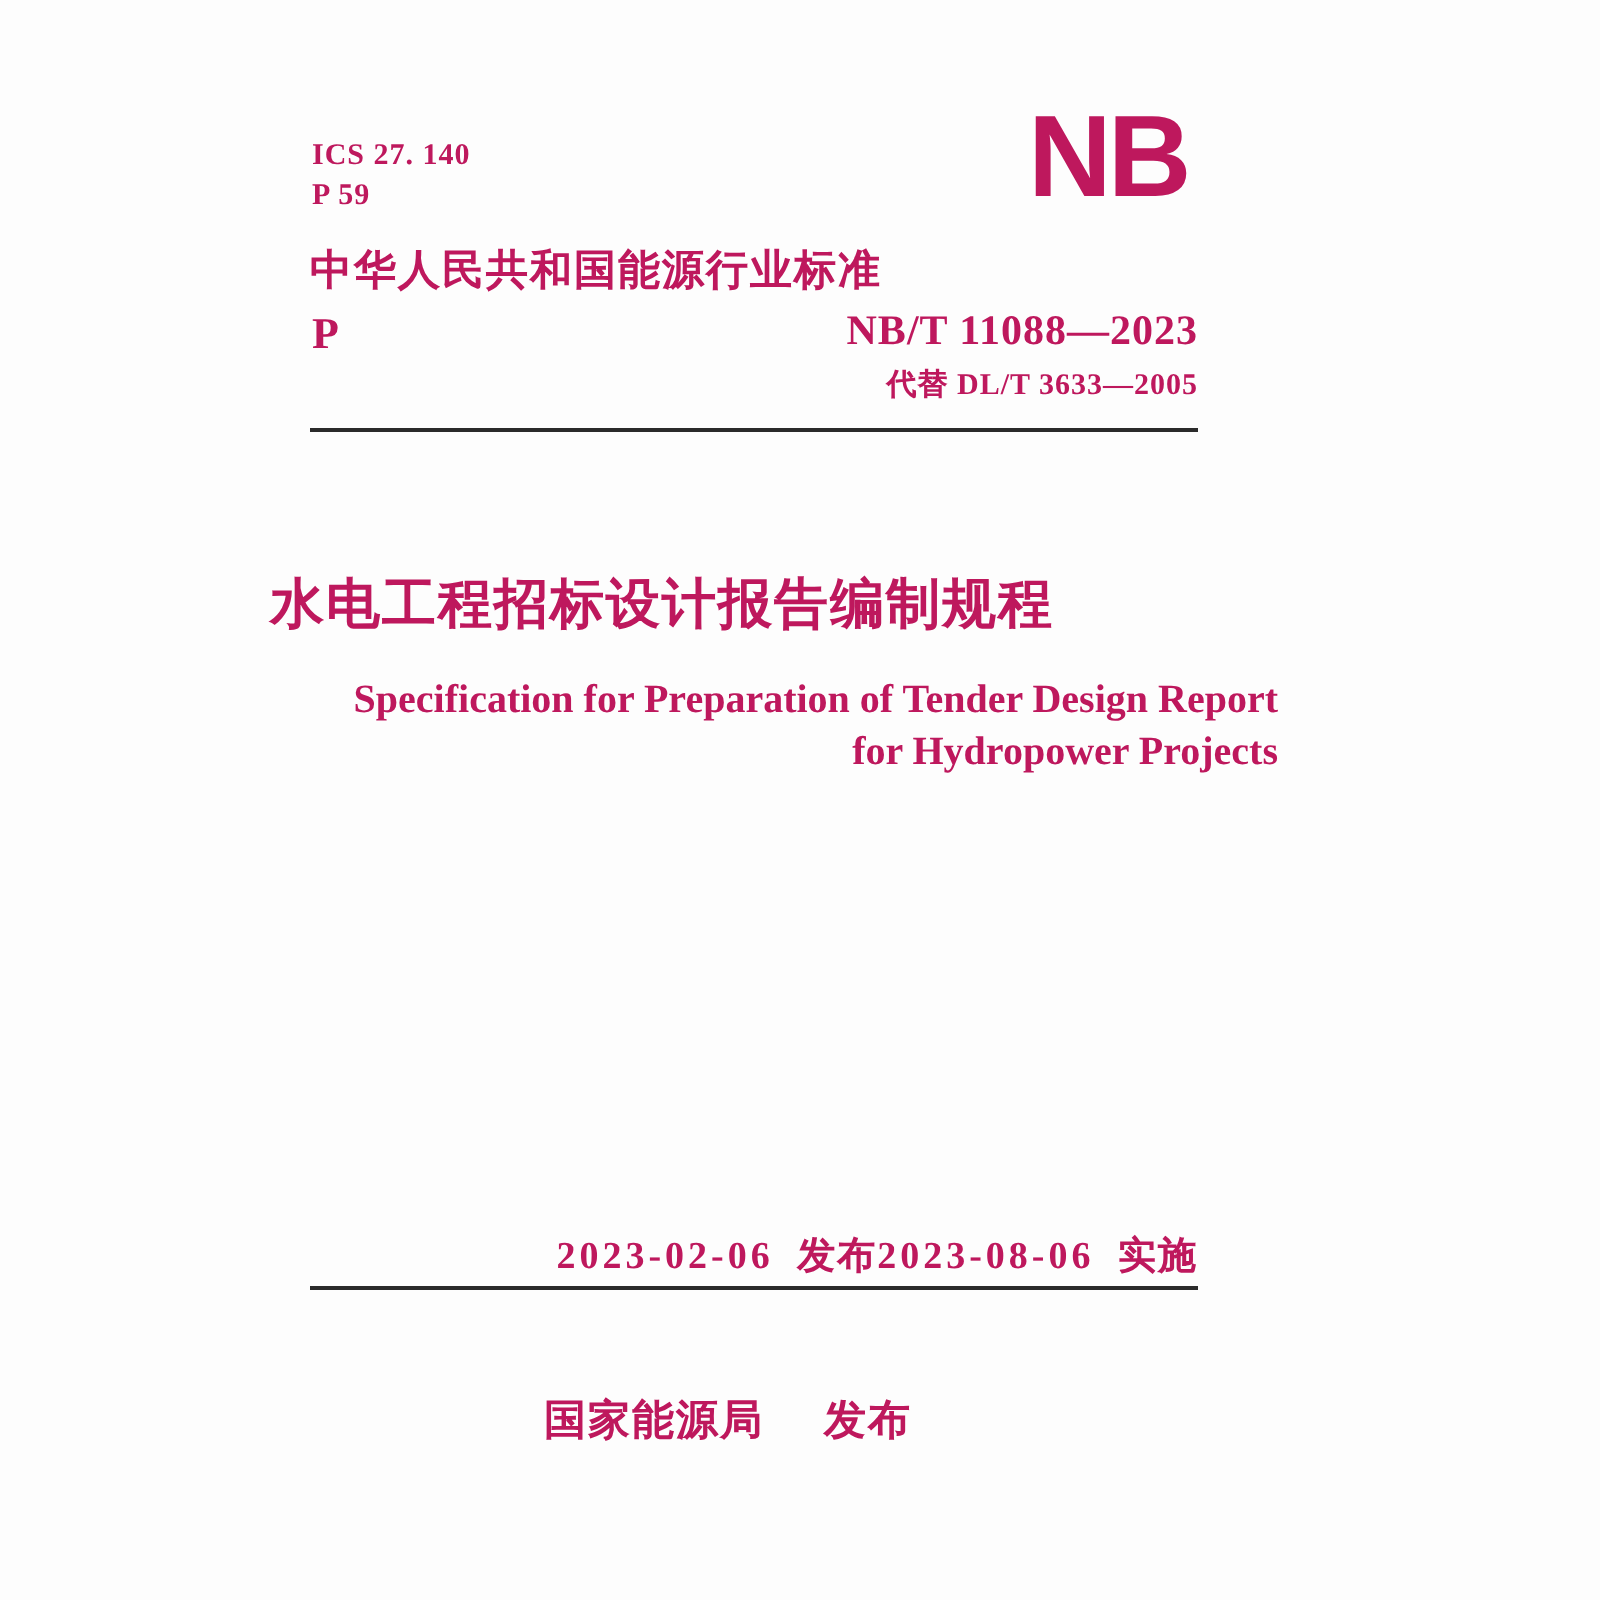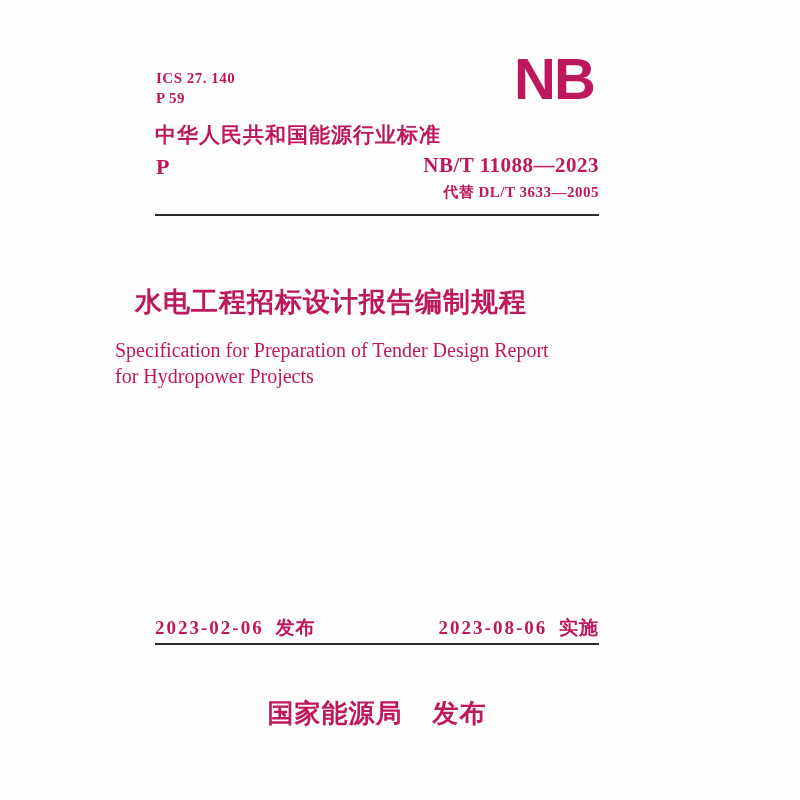"Specification for Preparation of Tender" .title-en { font-weight: 400 -> 700; text-align: left -> right }
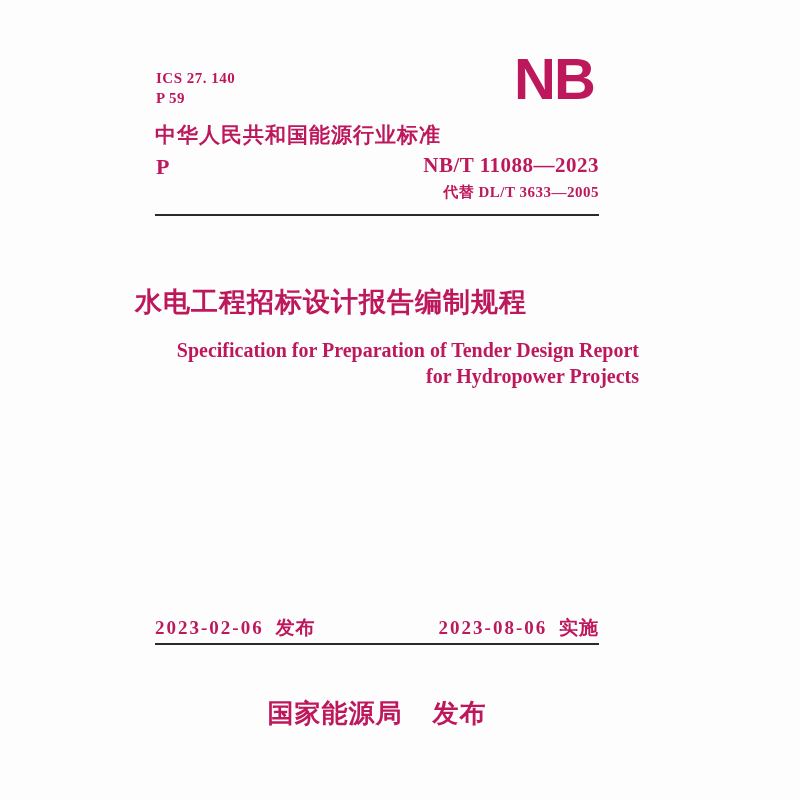"2023-02-06 发布" .dates-row { justify-content: space-between -> flex-end }
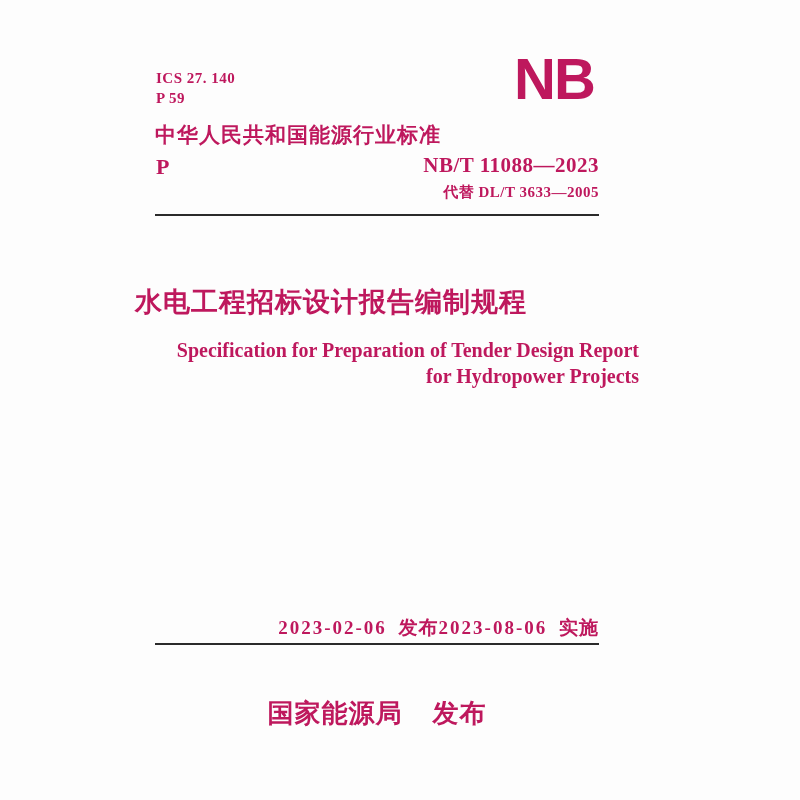"国家能源局" .footer-row { font-size: 26px -> 21px; left: 155px -> 142px }
